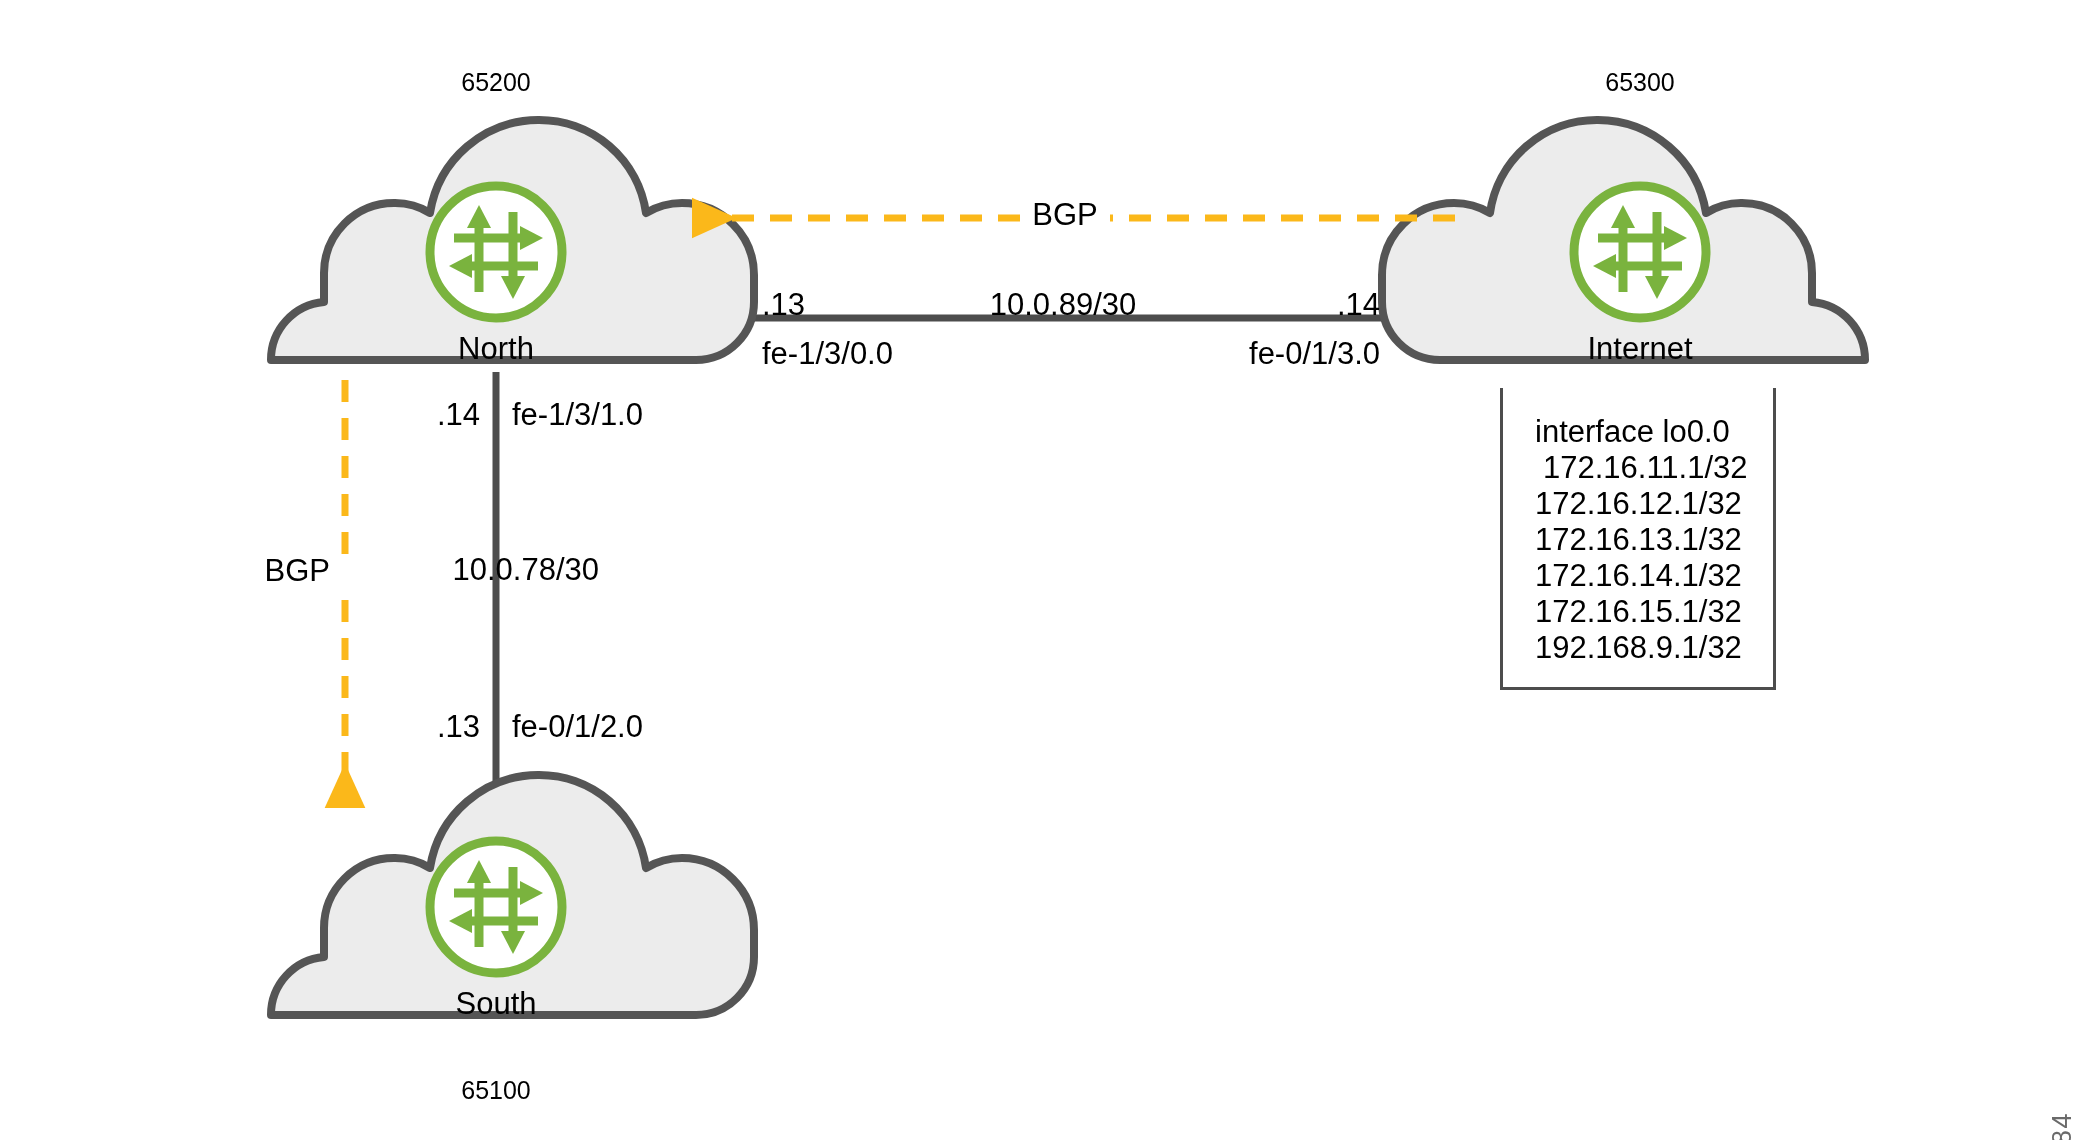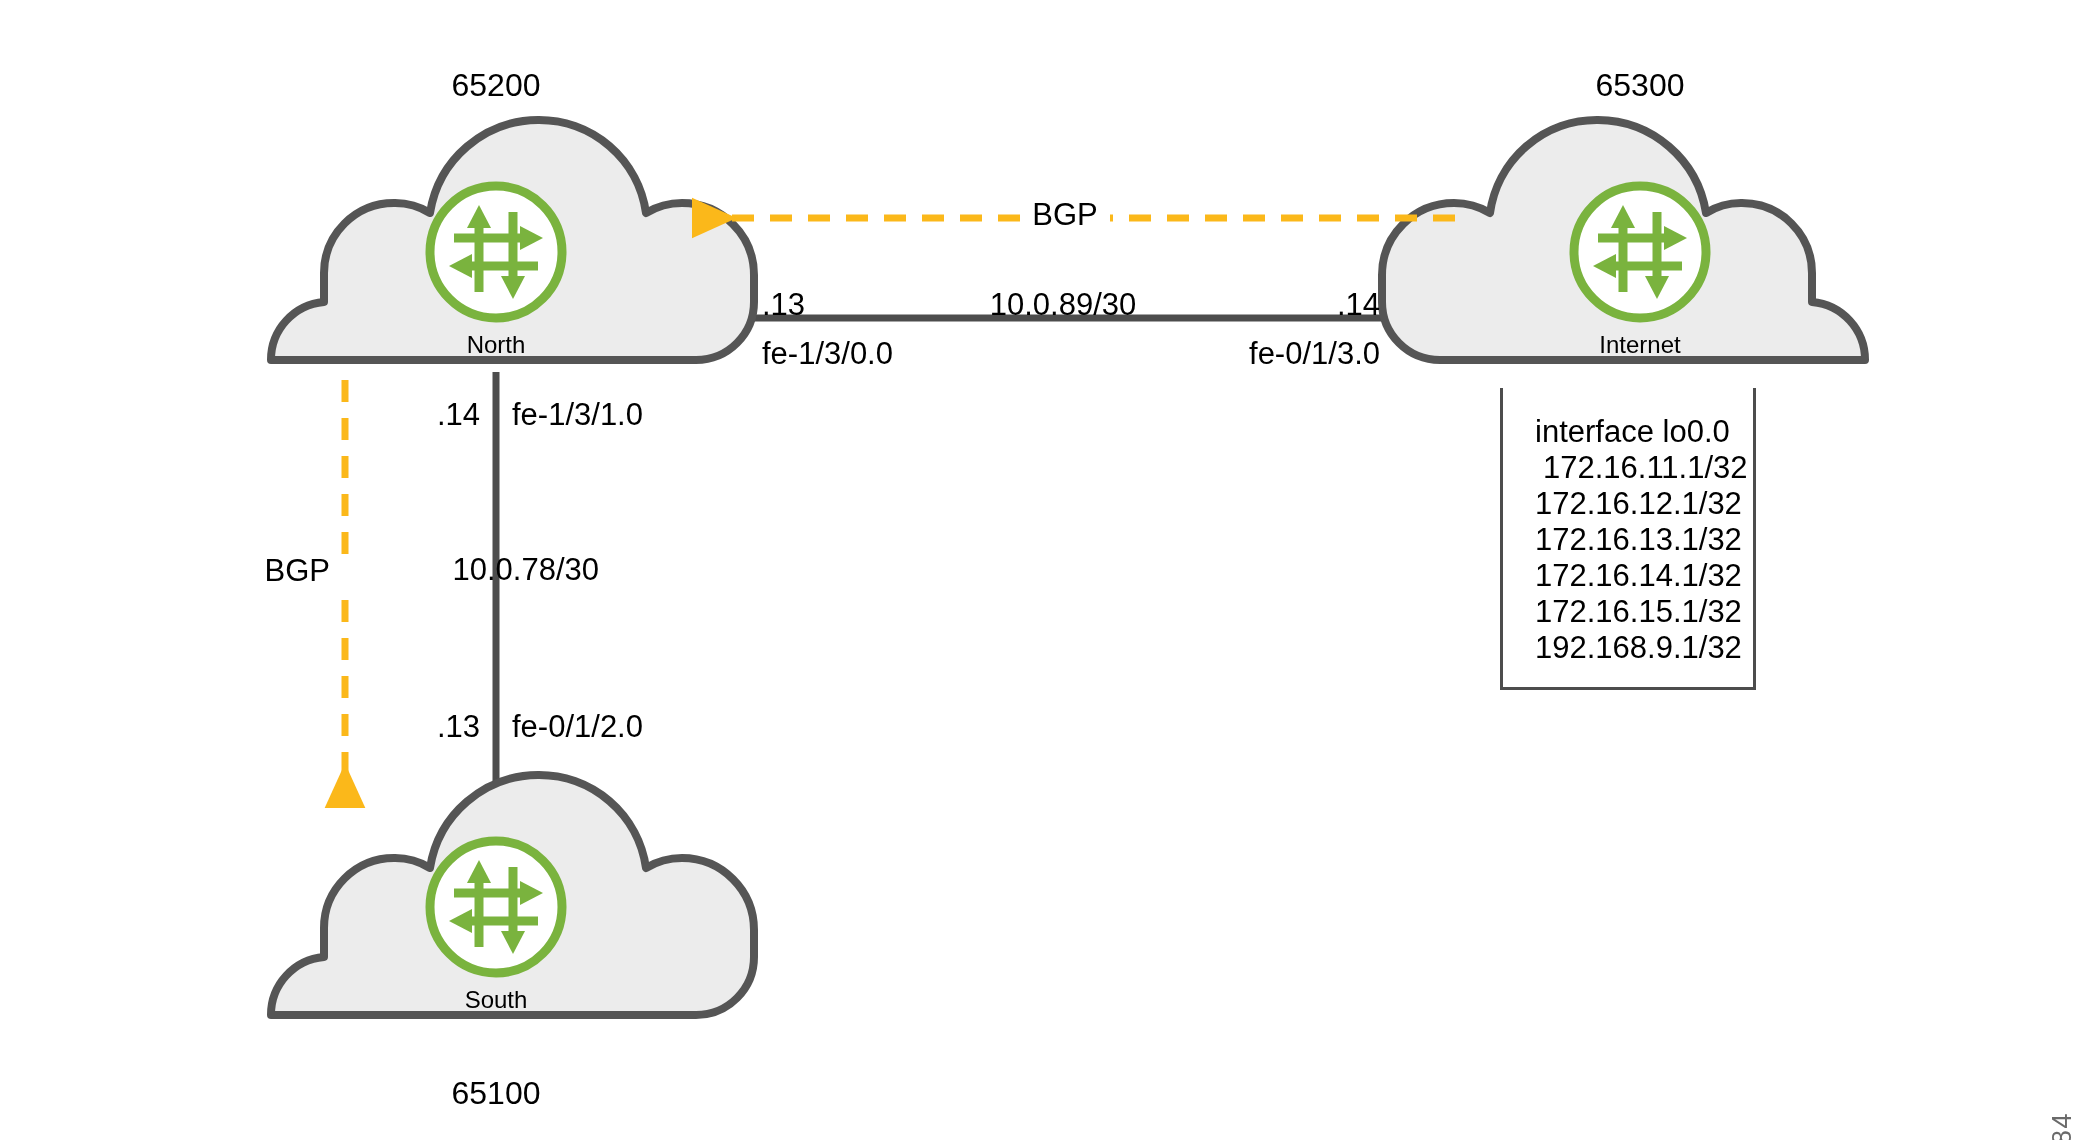"65200" .as-label { font-size: 32px -> 25px }
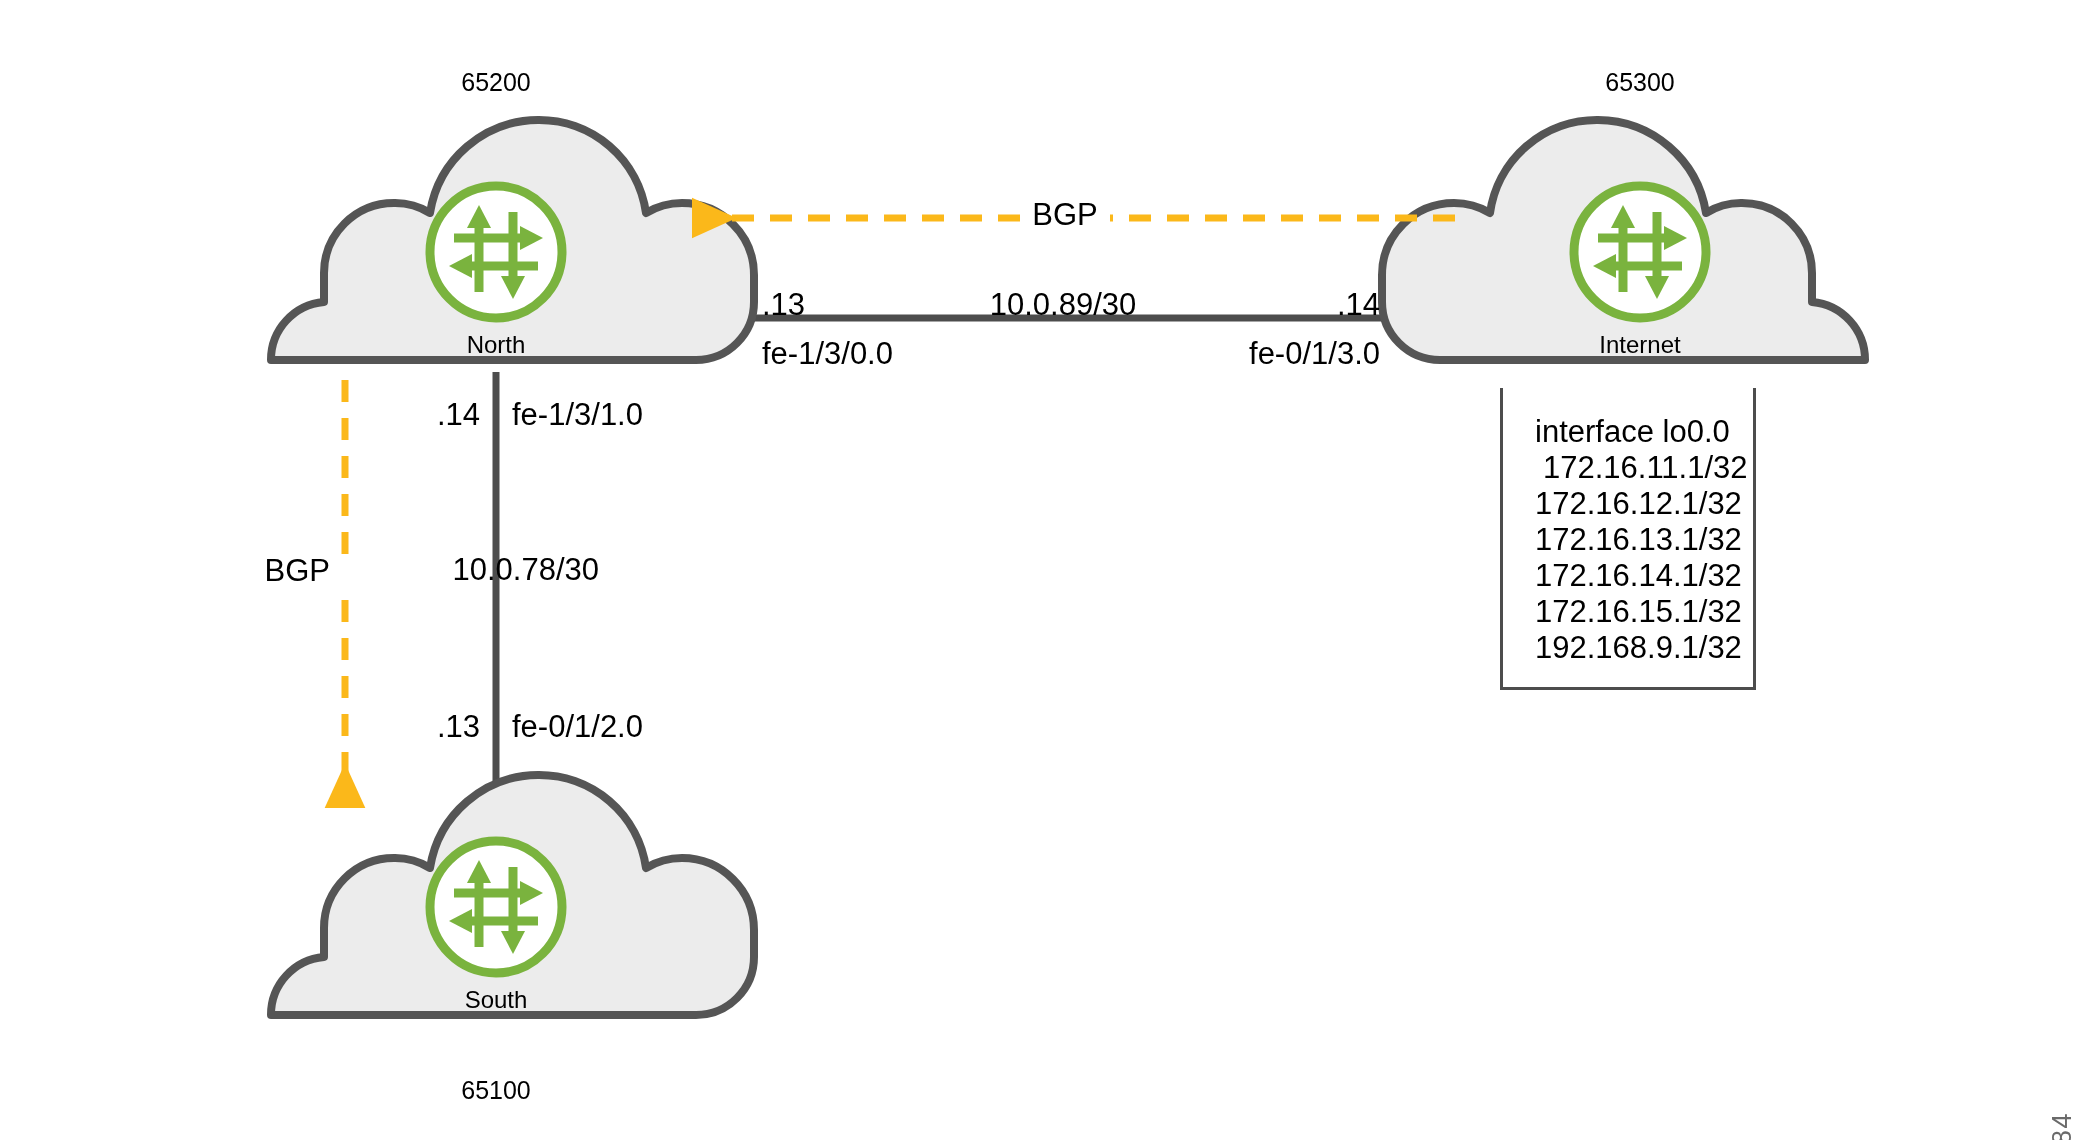"North" .node-name { font-size: 24px -> 31px }
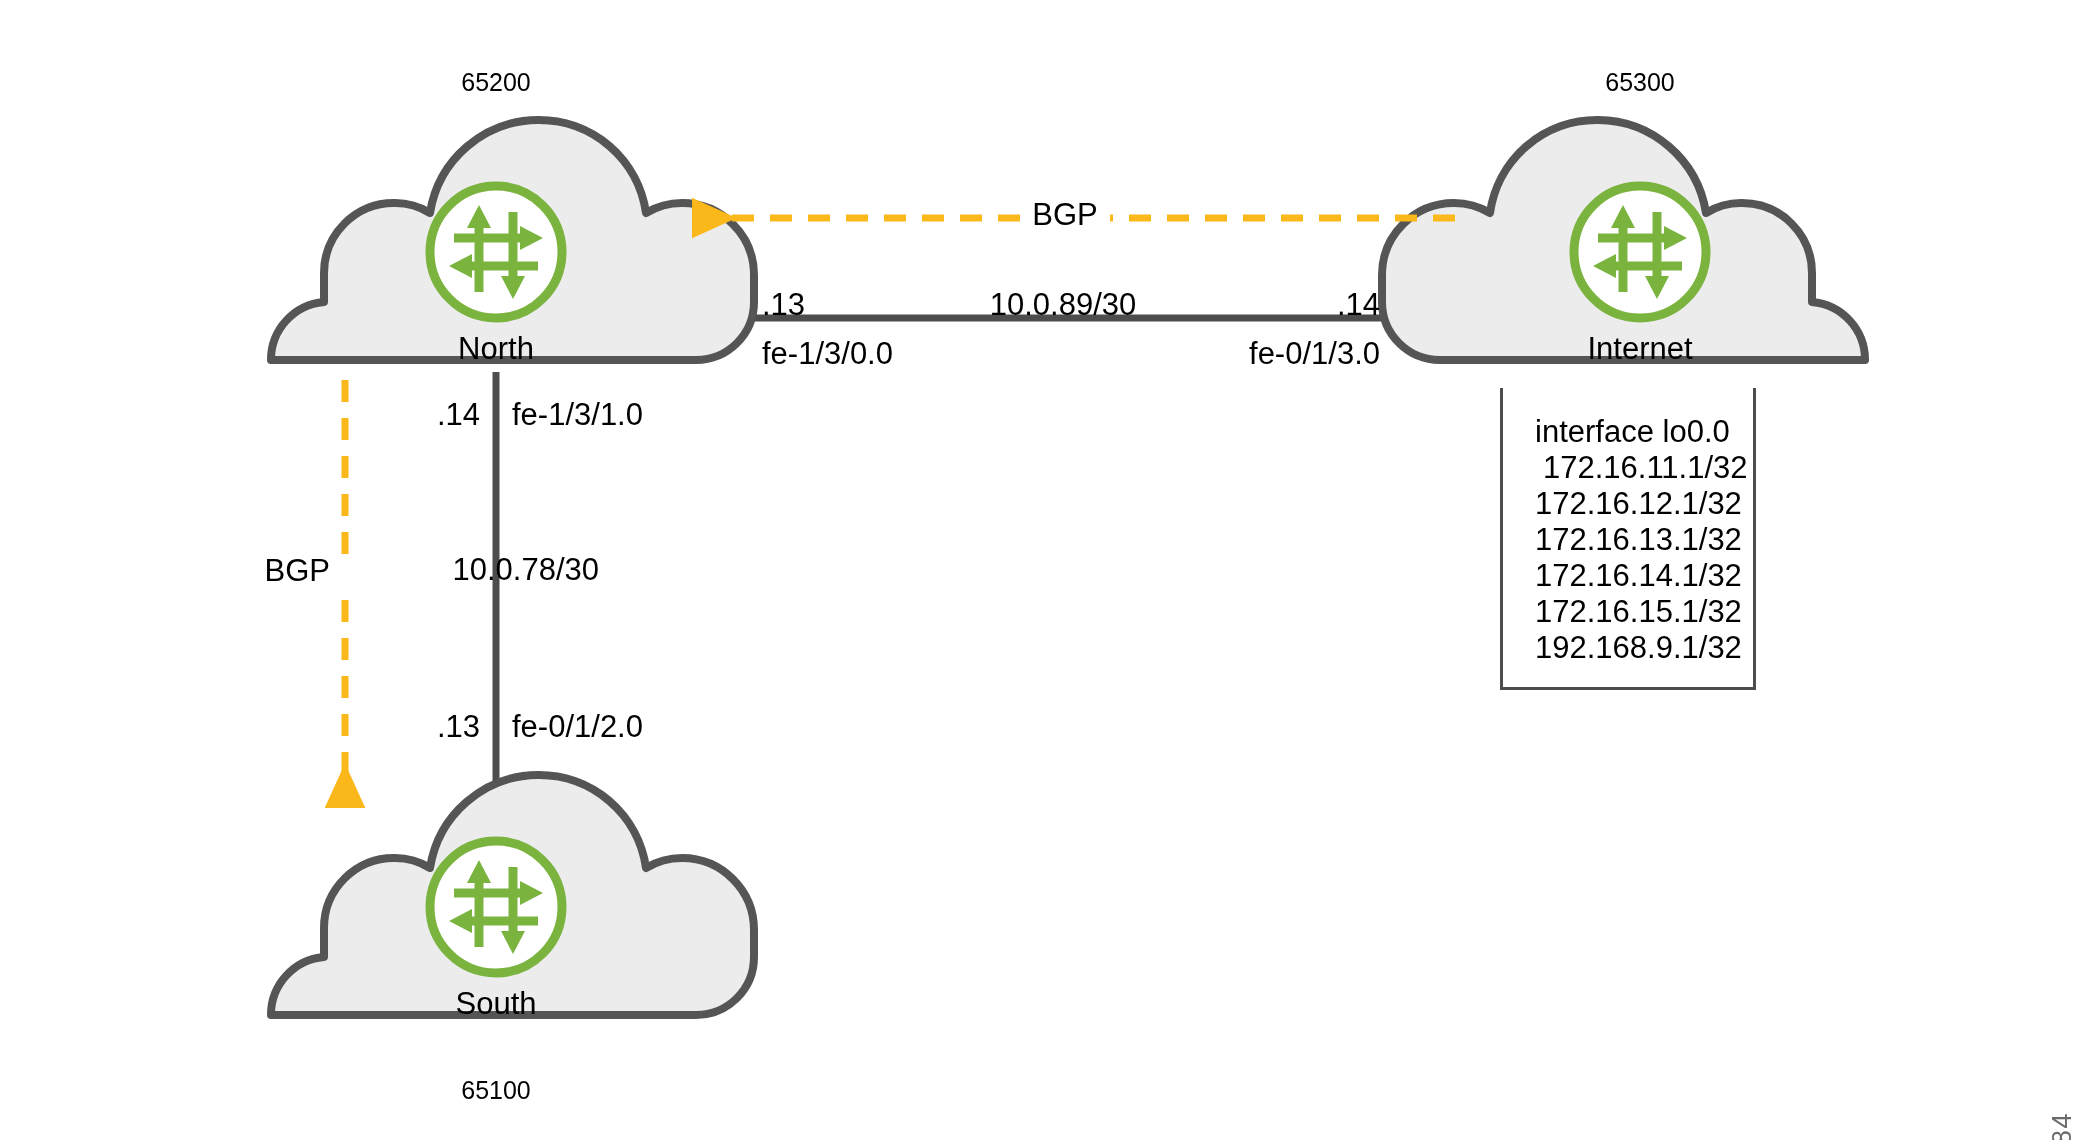"interface lo0.0" div.cfg-box { width: 256px -> 276px }
